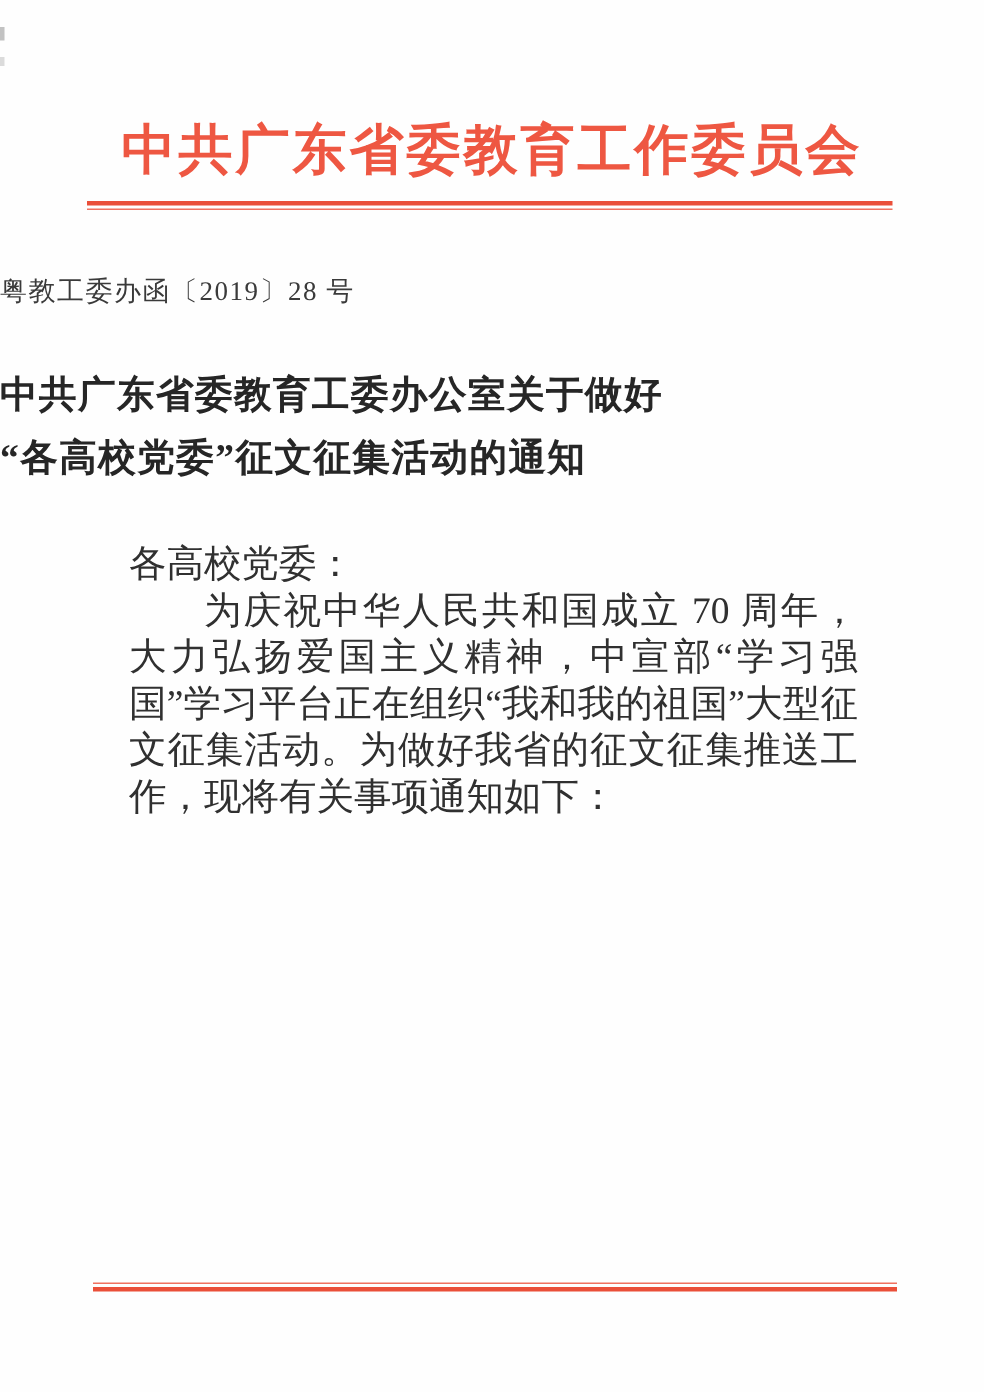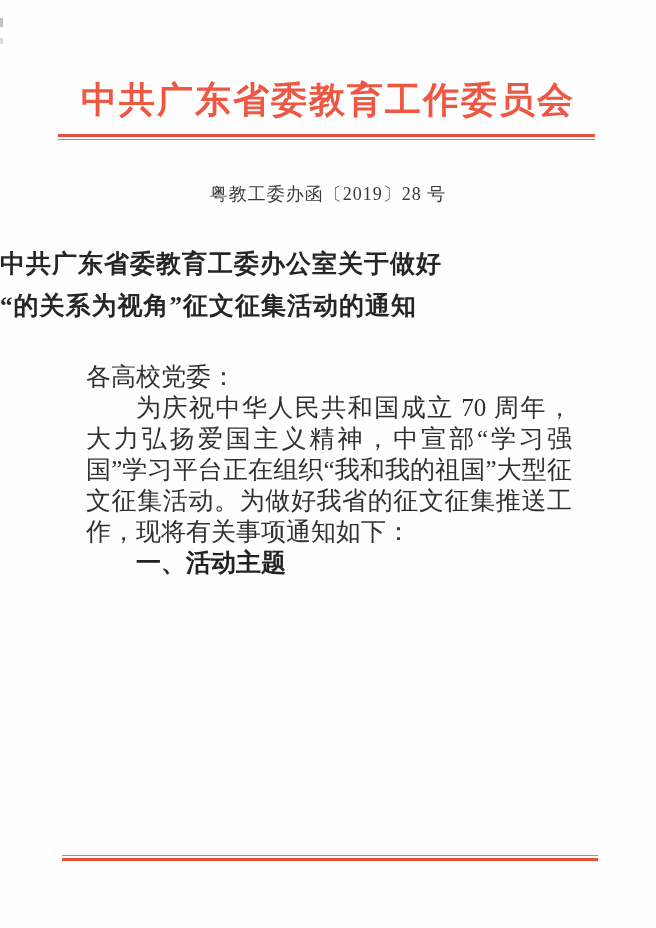"粤教工委办函〔2019〕28 号" .doc-number { text-align: center -> left }
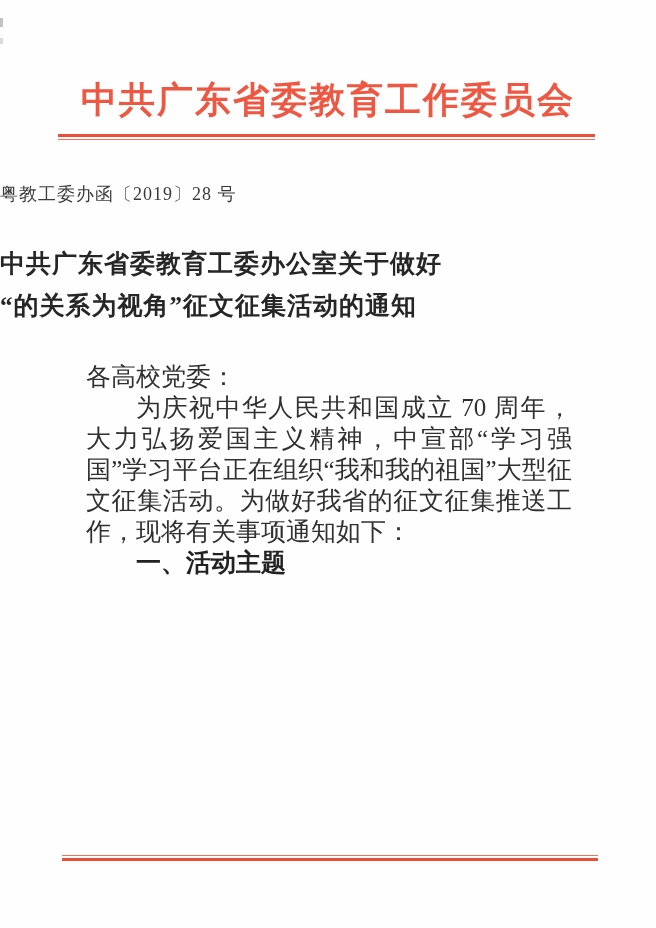"“的关系为视角”征文征集活动的通知" div { text: 的关系为视角 -> 各高校党委 }
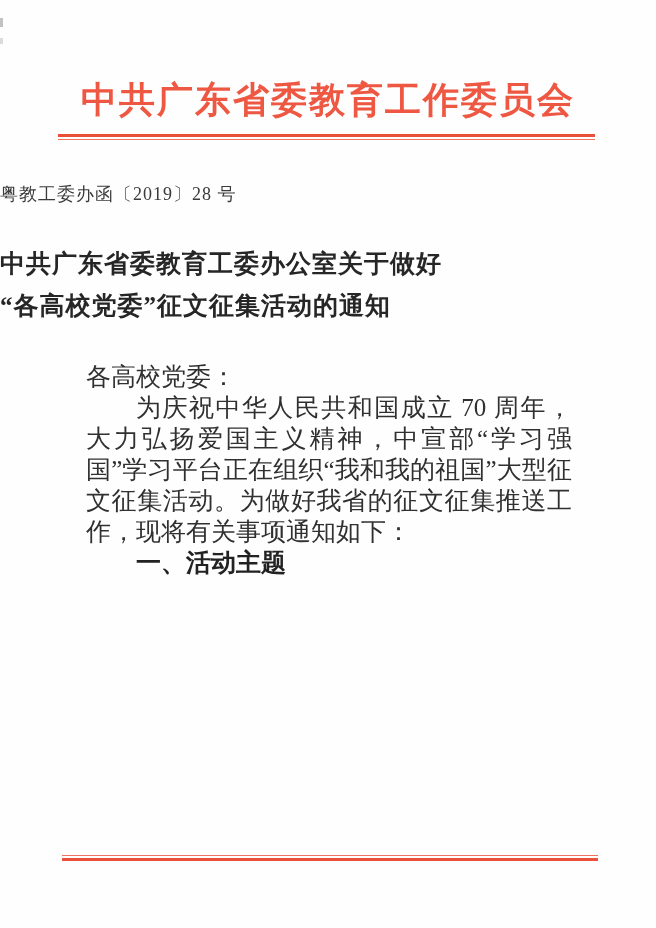"一、活动主题" div.section-heading { html: <div>一、活动主题</div> -> none }
